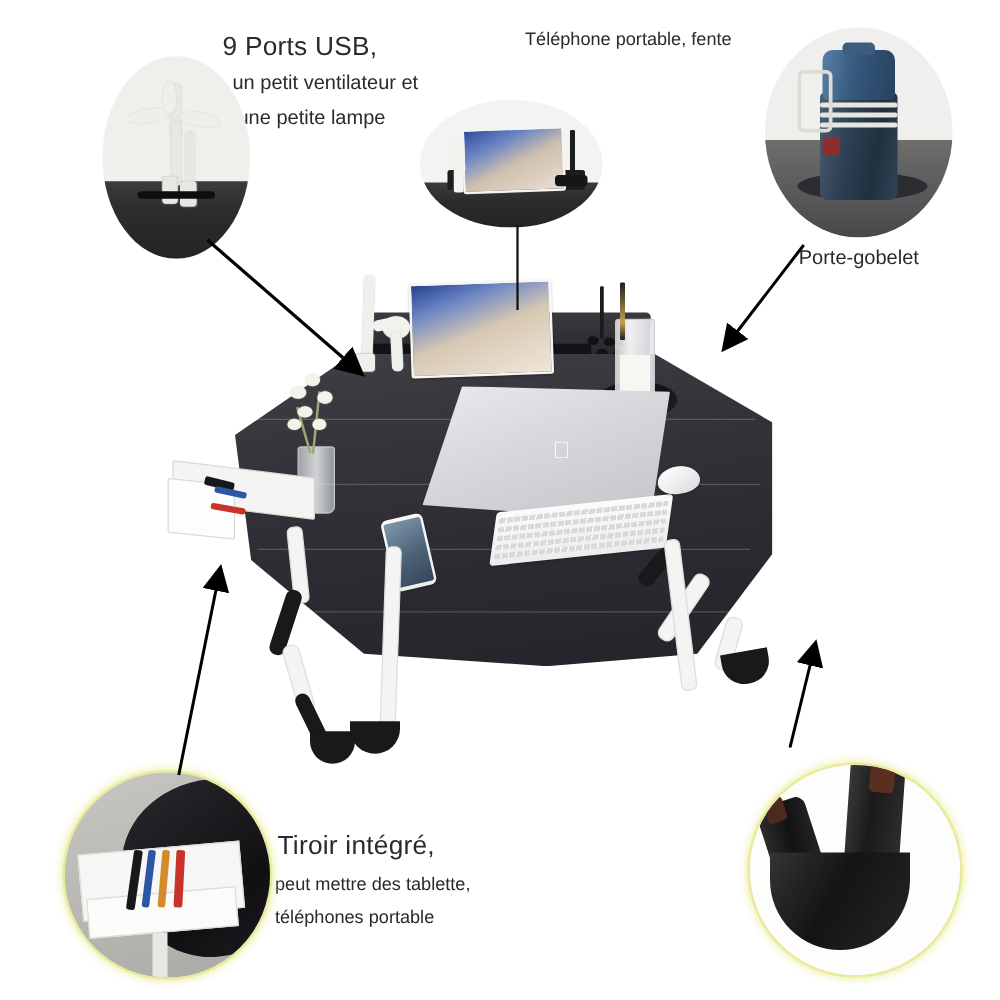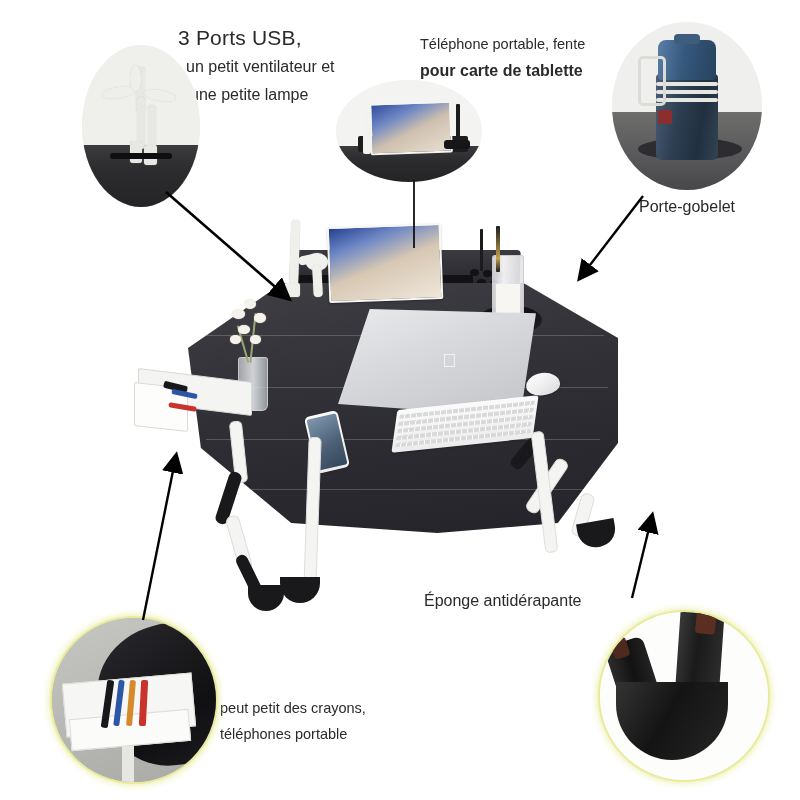"3 Ports USB," div.label { text: 3 -> 9 }
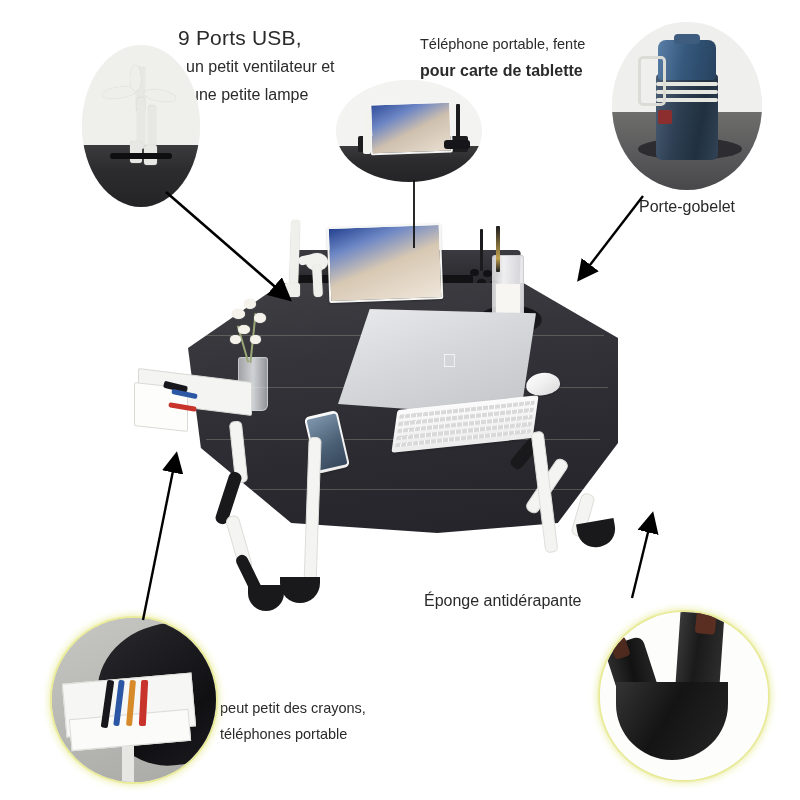"Téléphone portable, fente" div.label { top: 36px -> 24px }
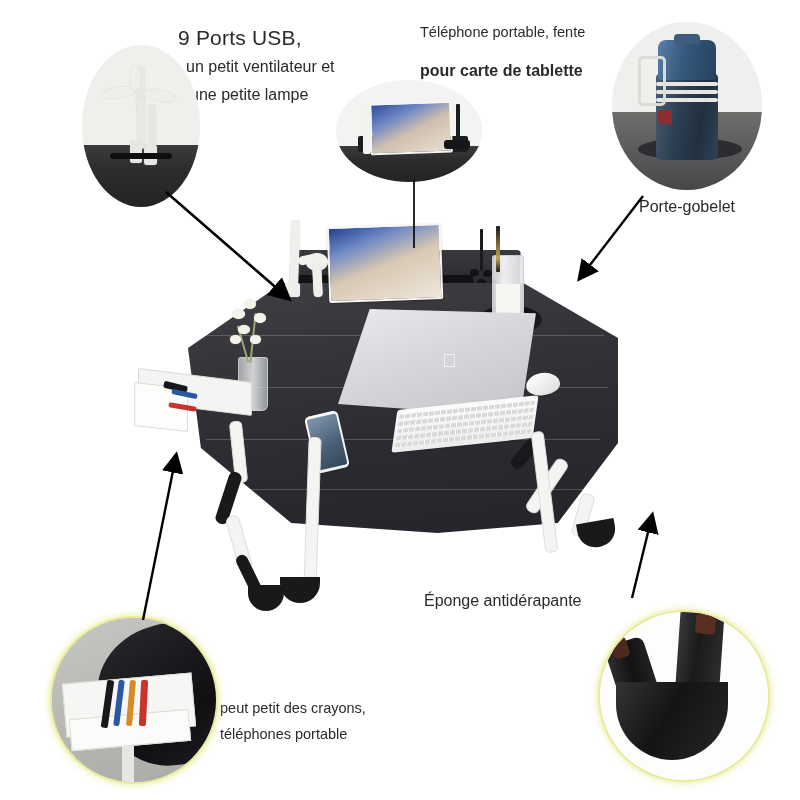"pour carte de tablette" div.label { html: <div>pour carte de tablette</div> -> none }
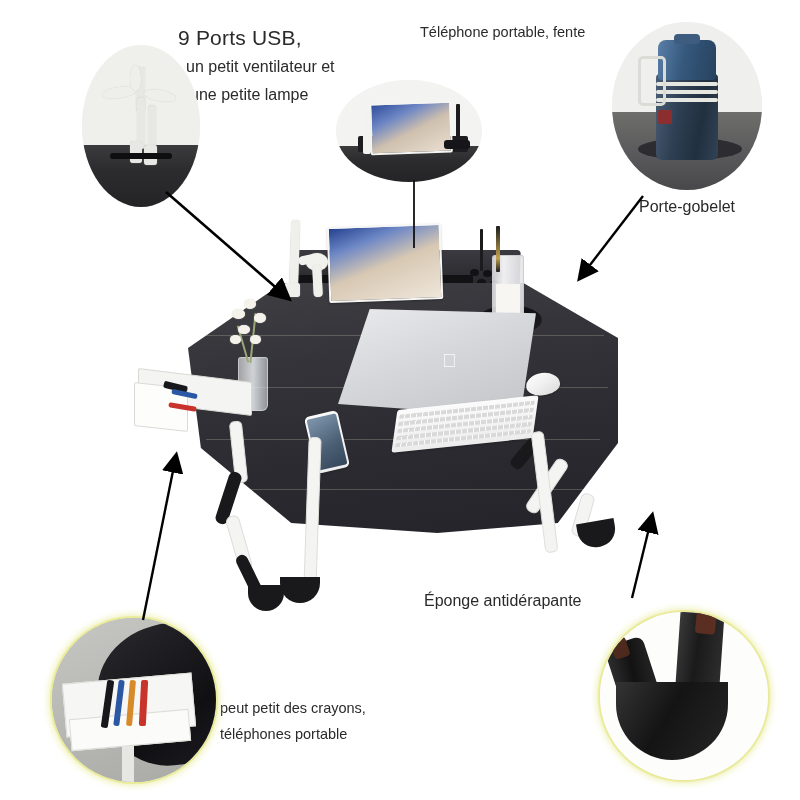"Éponge antidérapante" div.label { html: <div>Éponge antidérapante</div> -> none }
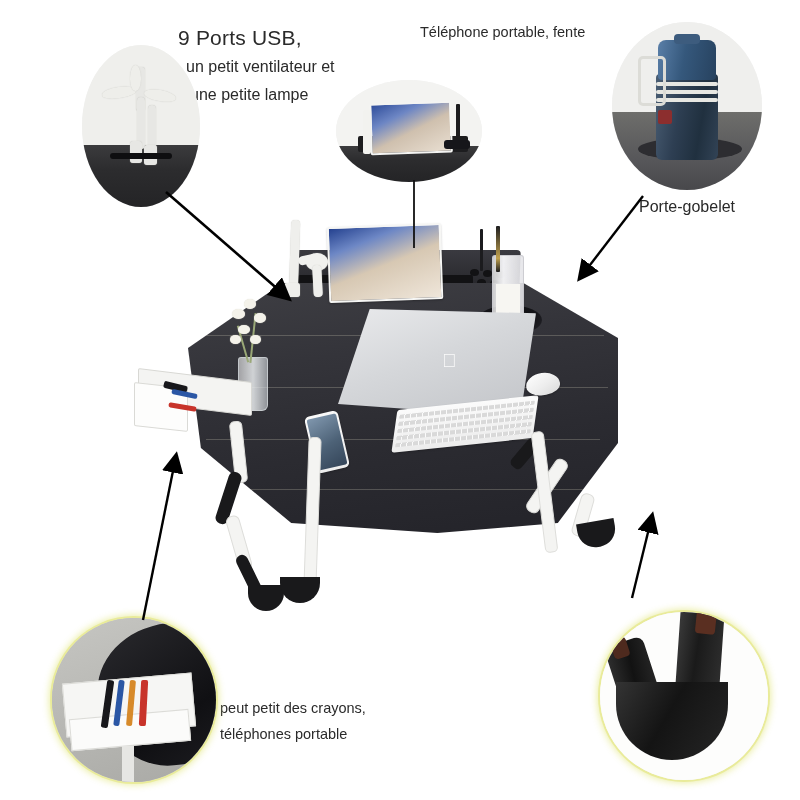"Tiroir intégré," div.label { html: none -> <div>Tiroir intégré,</div> }
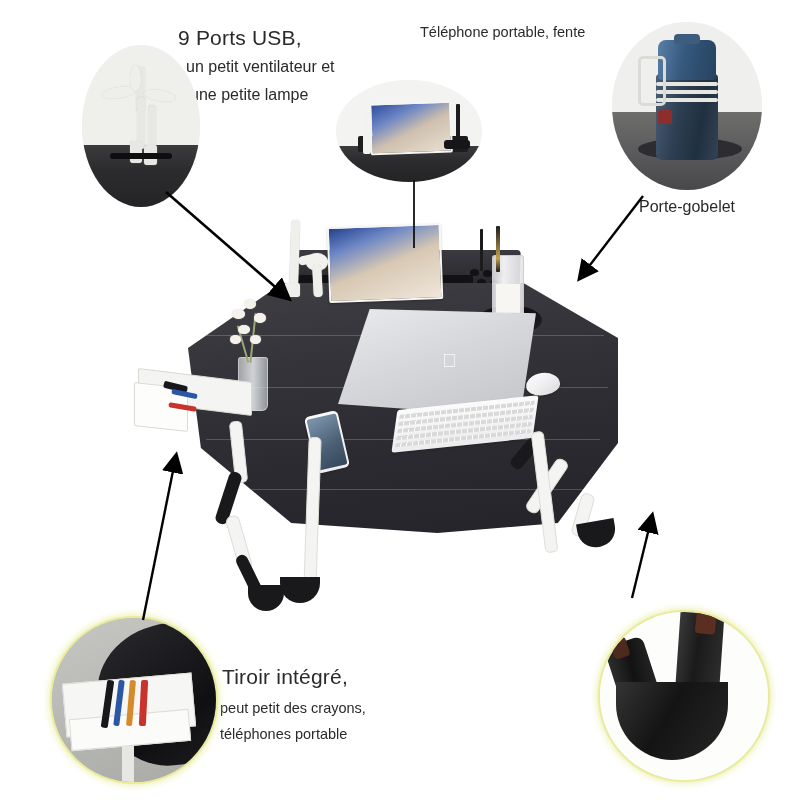"peut petit des crayons," div.label { text: petit des crayons -> mettre des tablette }
